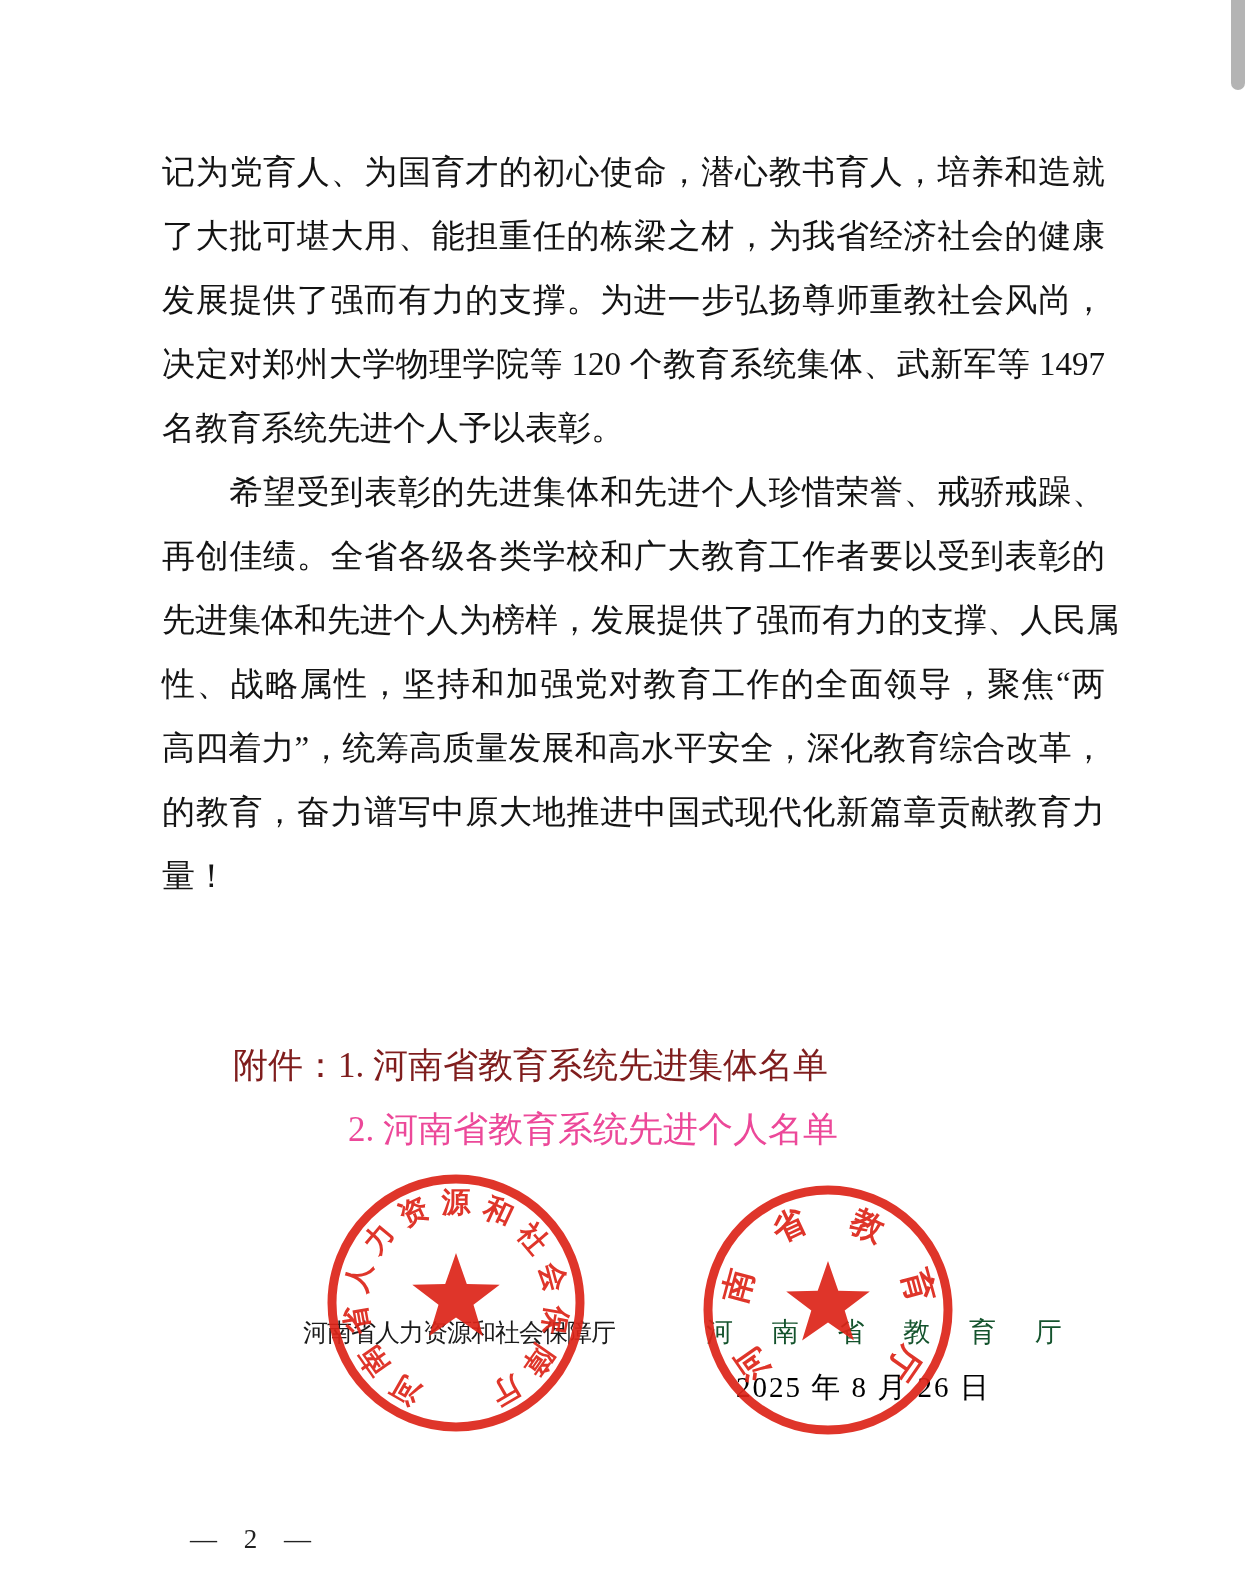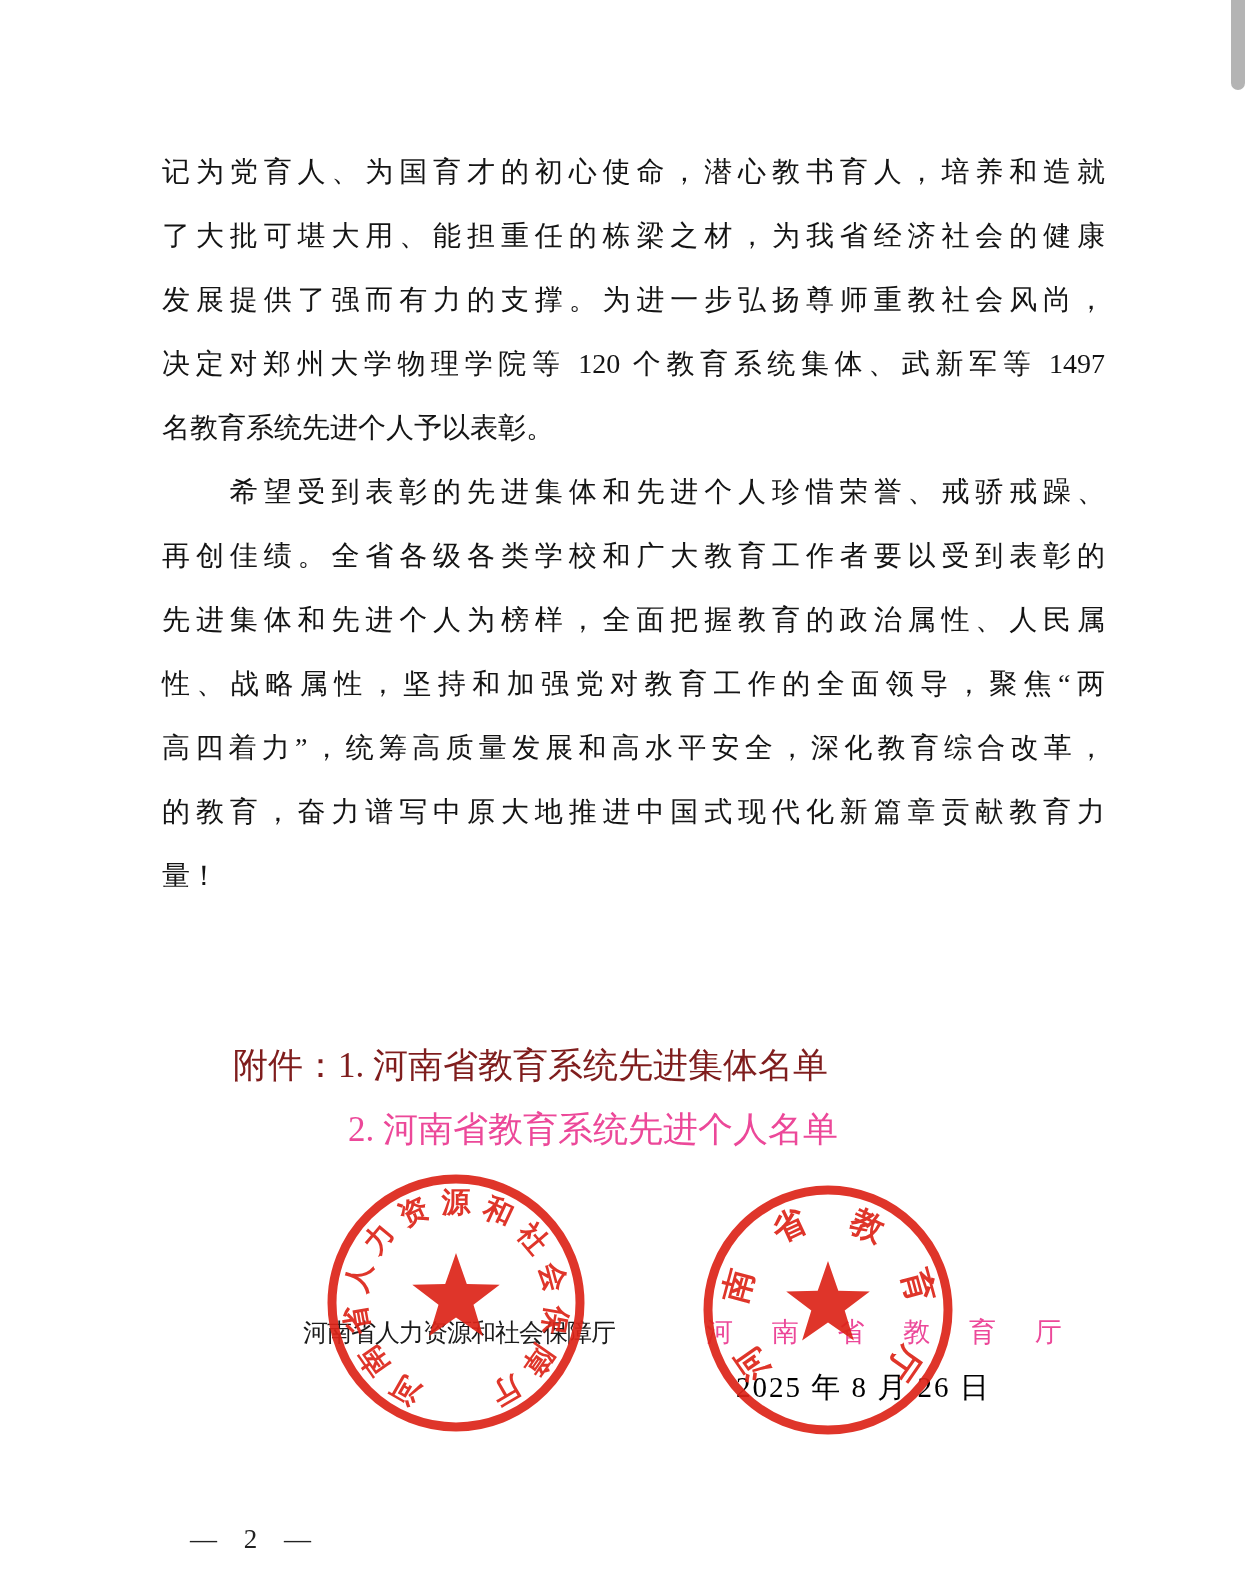"记为党育人、为国育才的初心使命，潜心教书育人，培养和造就" .body-text { font-size: 28px -> 33px }
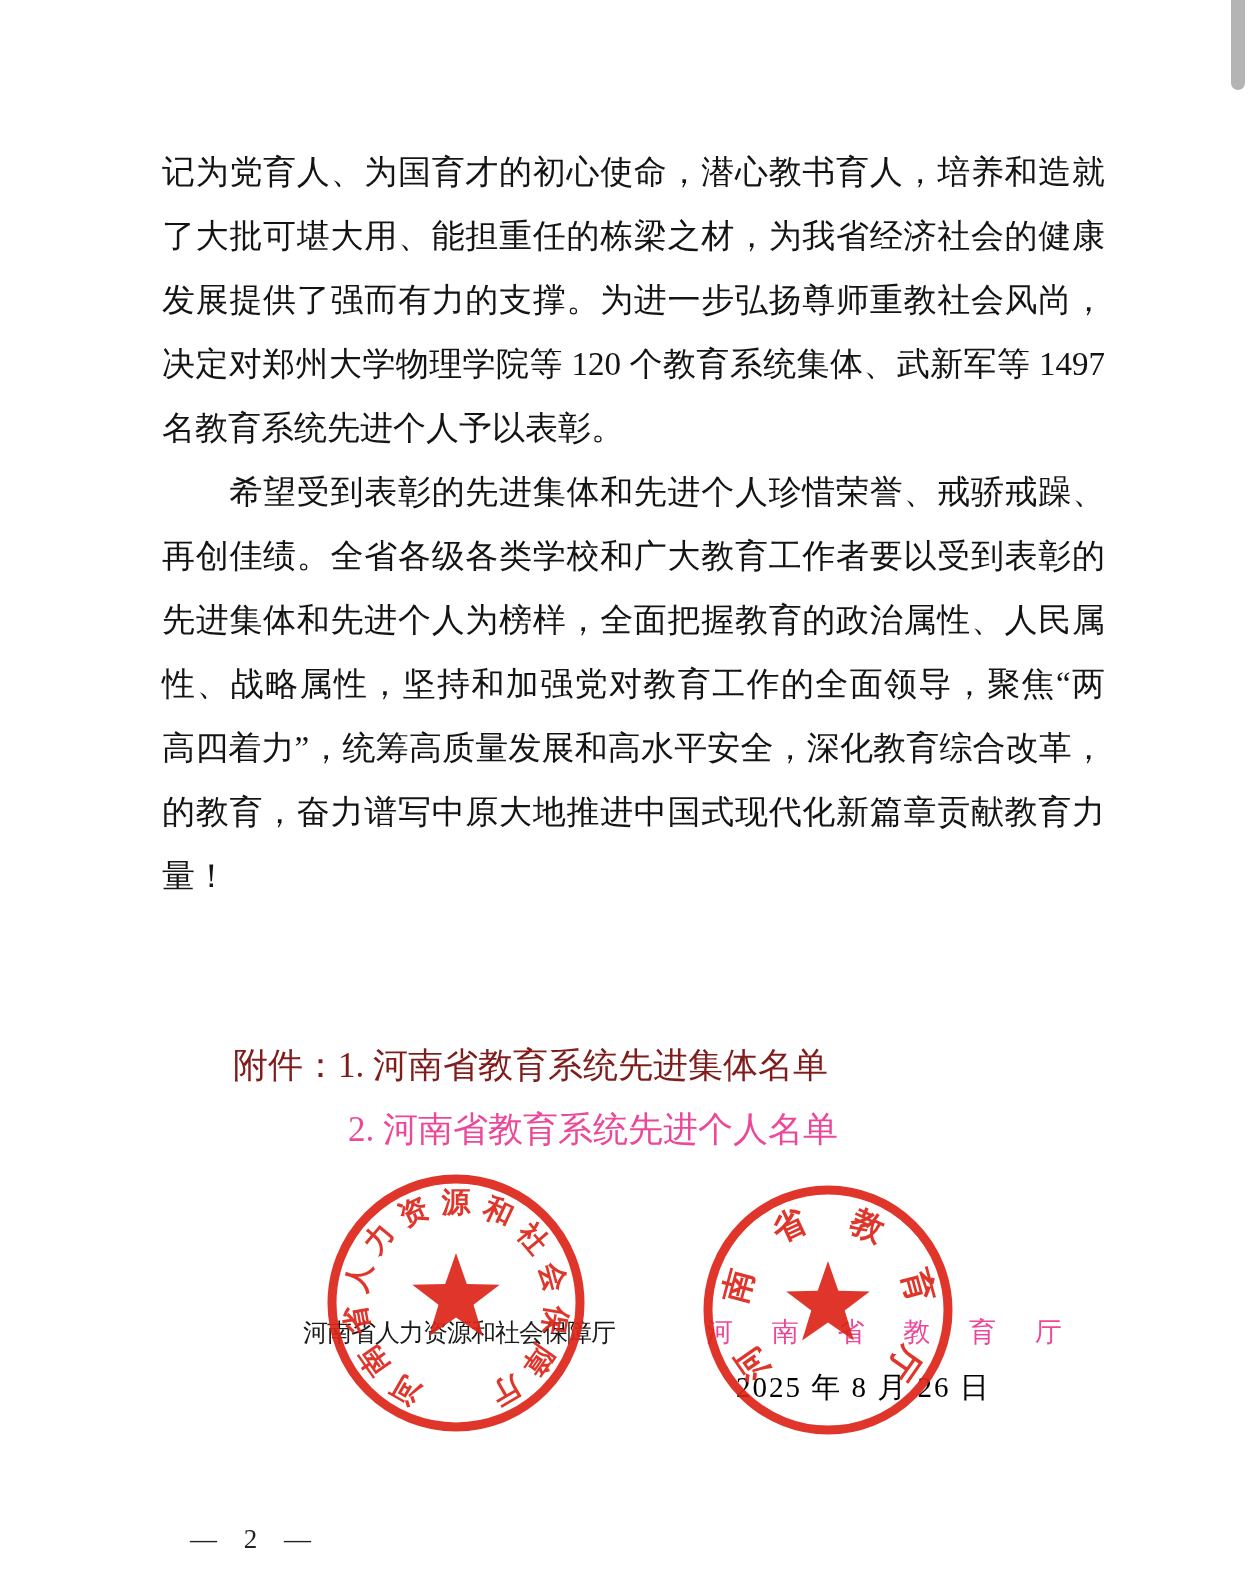"先进集体和先进个人为榜样，全面把握教育的政治属性、人民属" div.tline { text: 全面把握教育的政治属性 -> 发展提供了强而有力的支撑 }
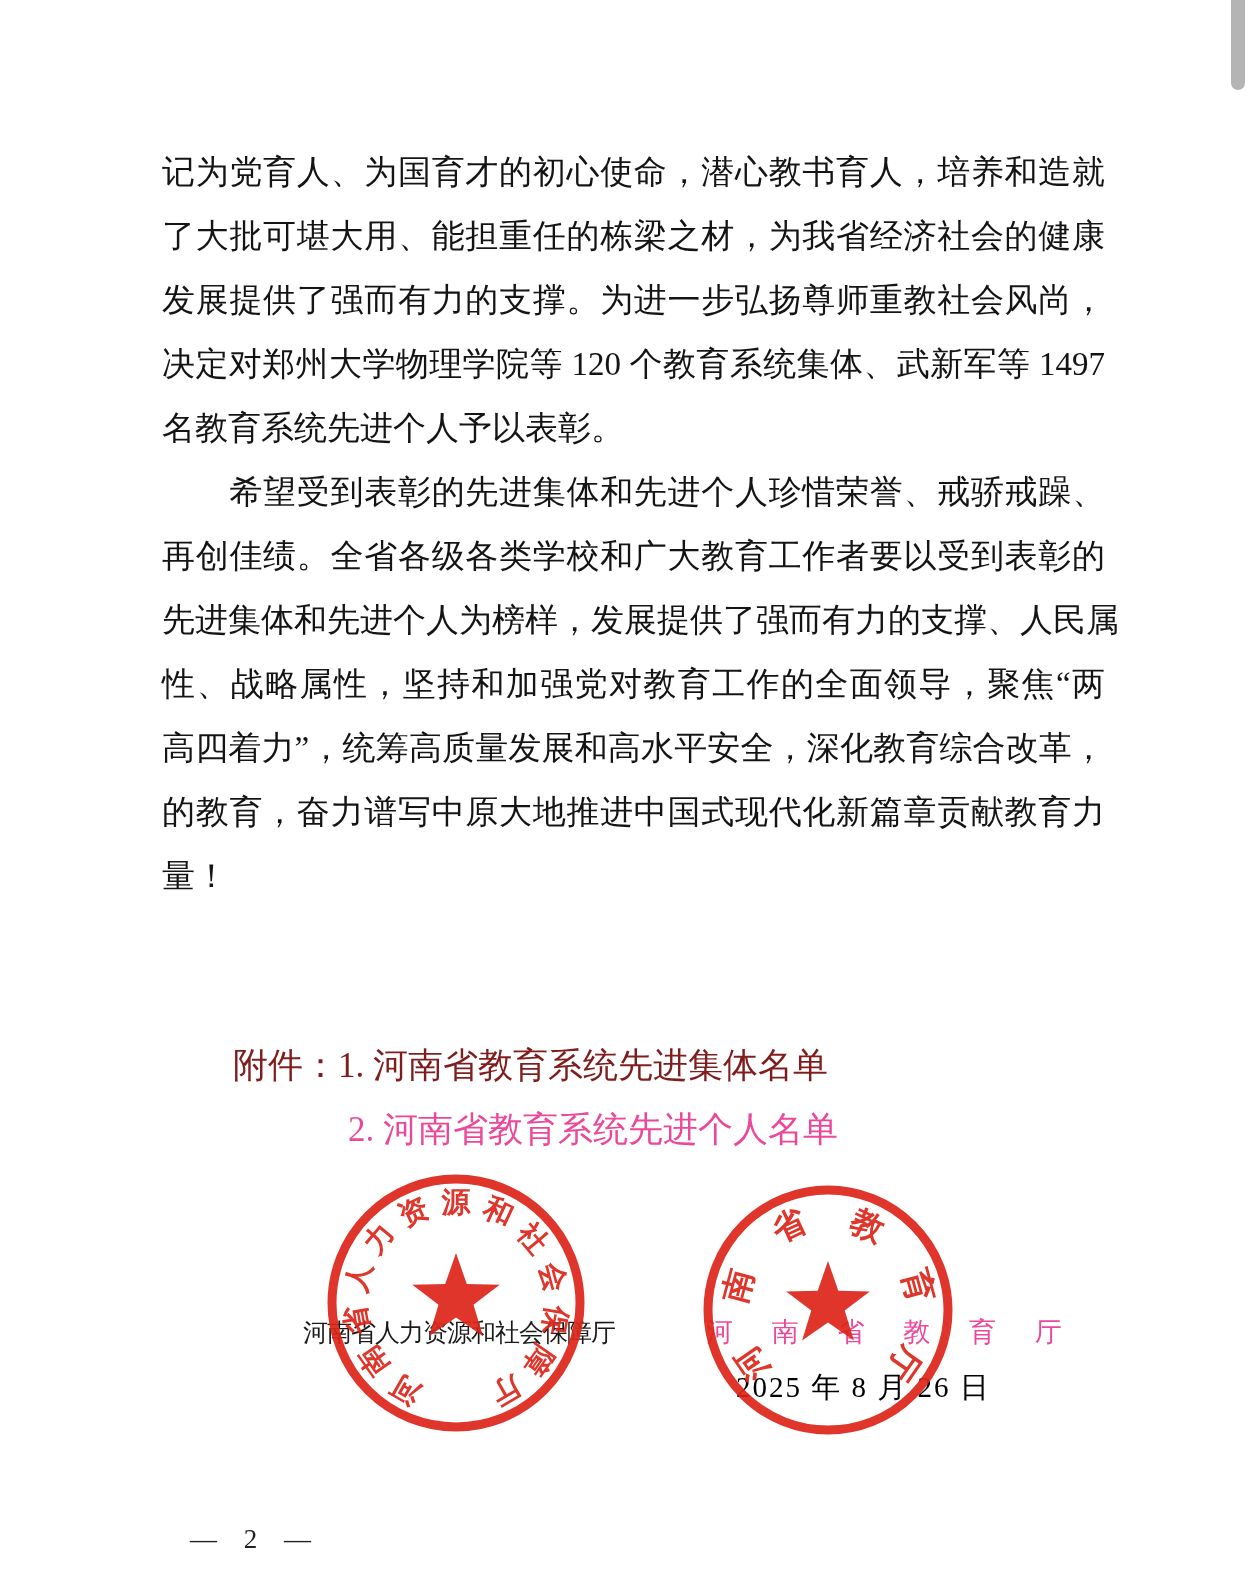"河 南 省 教 育" .seal-label-right { color: #ec4899 -> #14532d }
